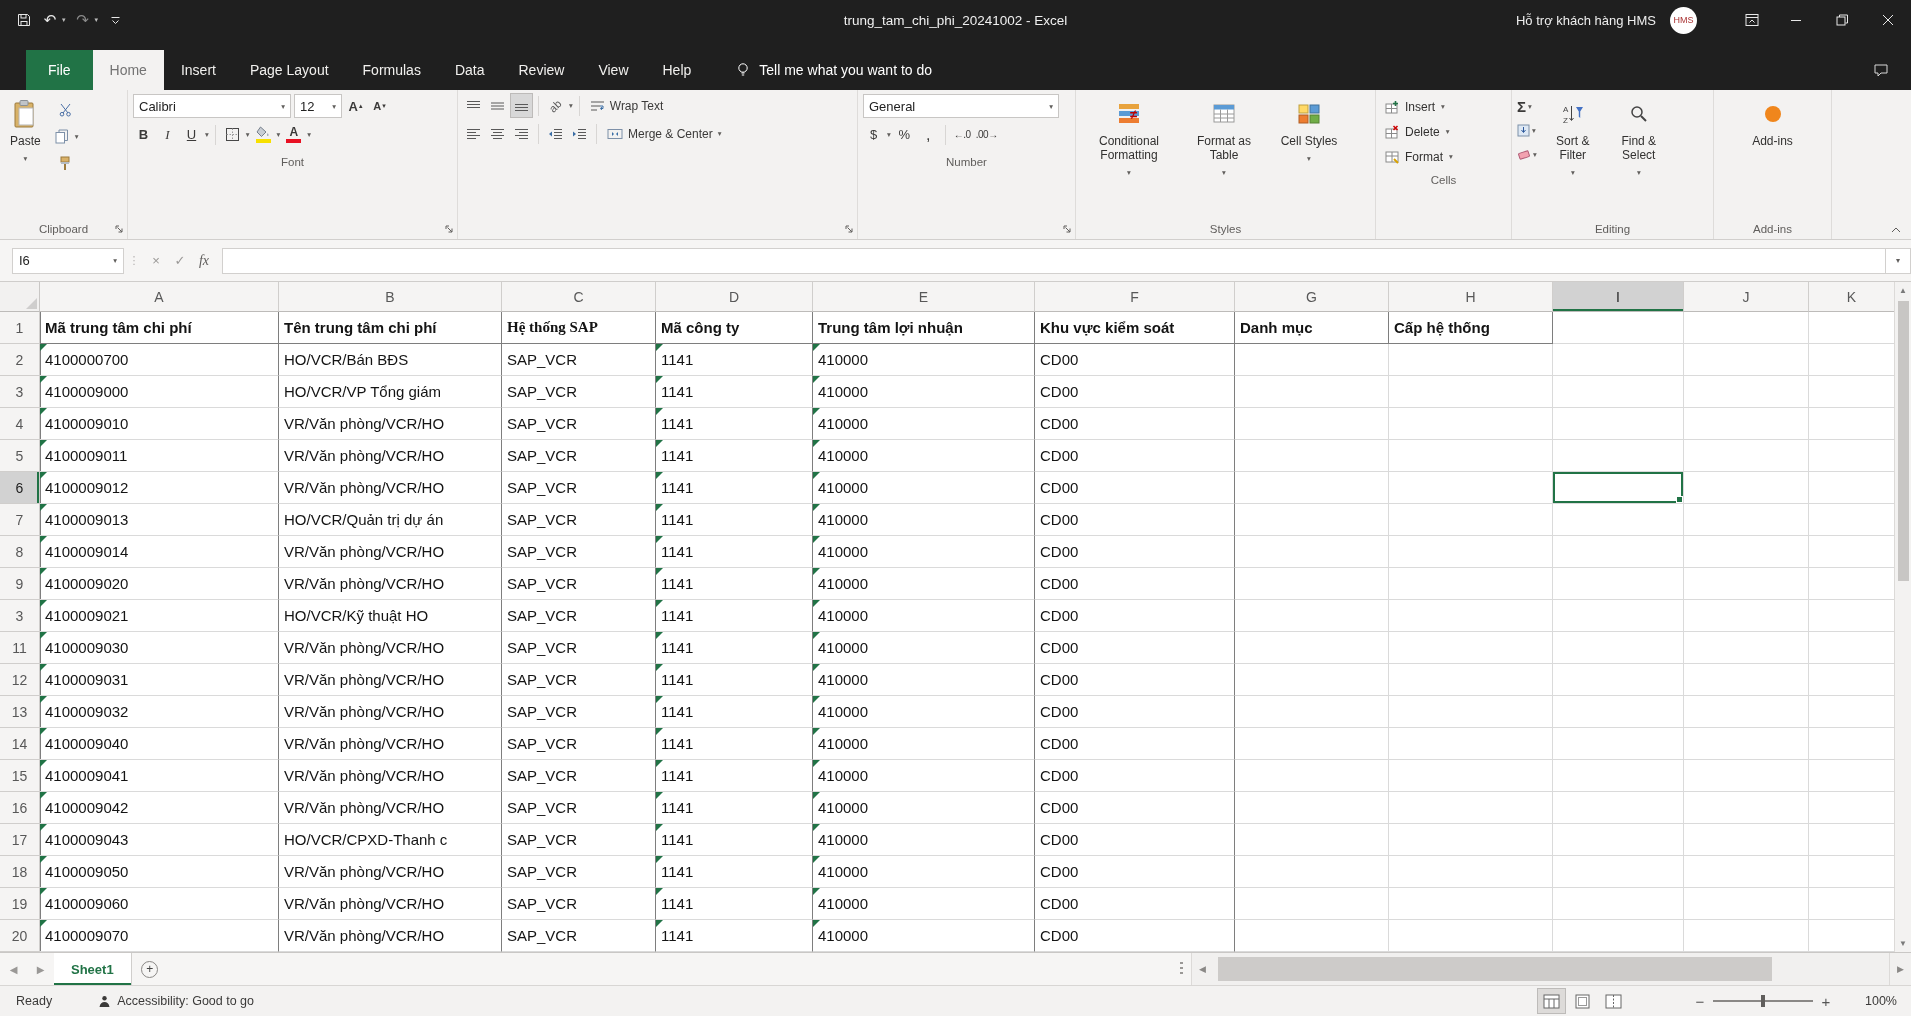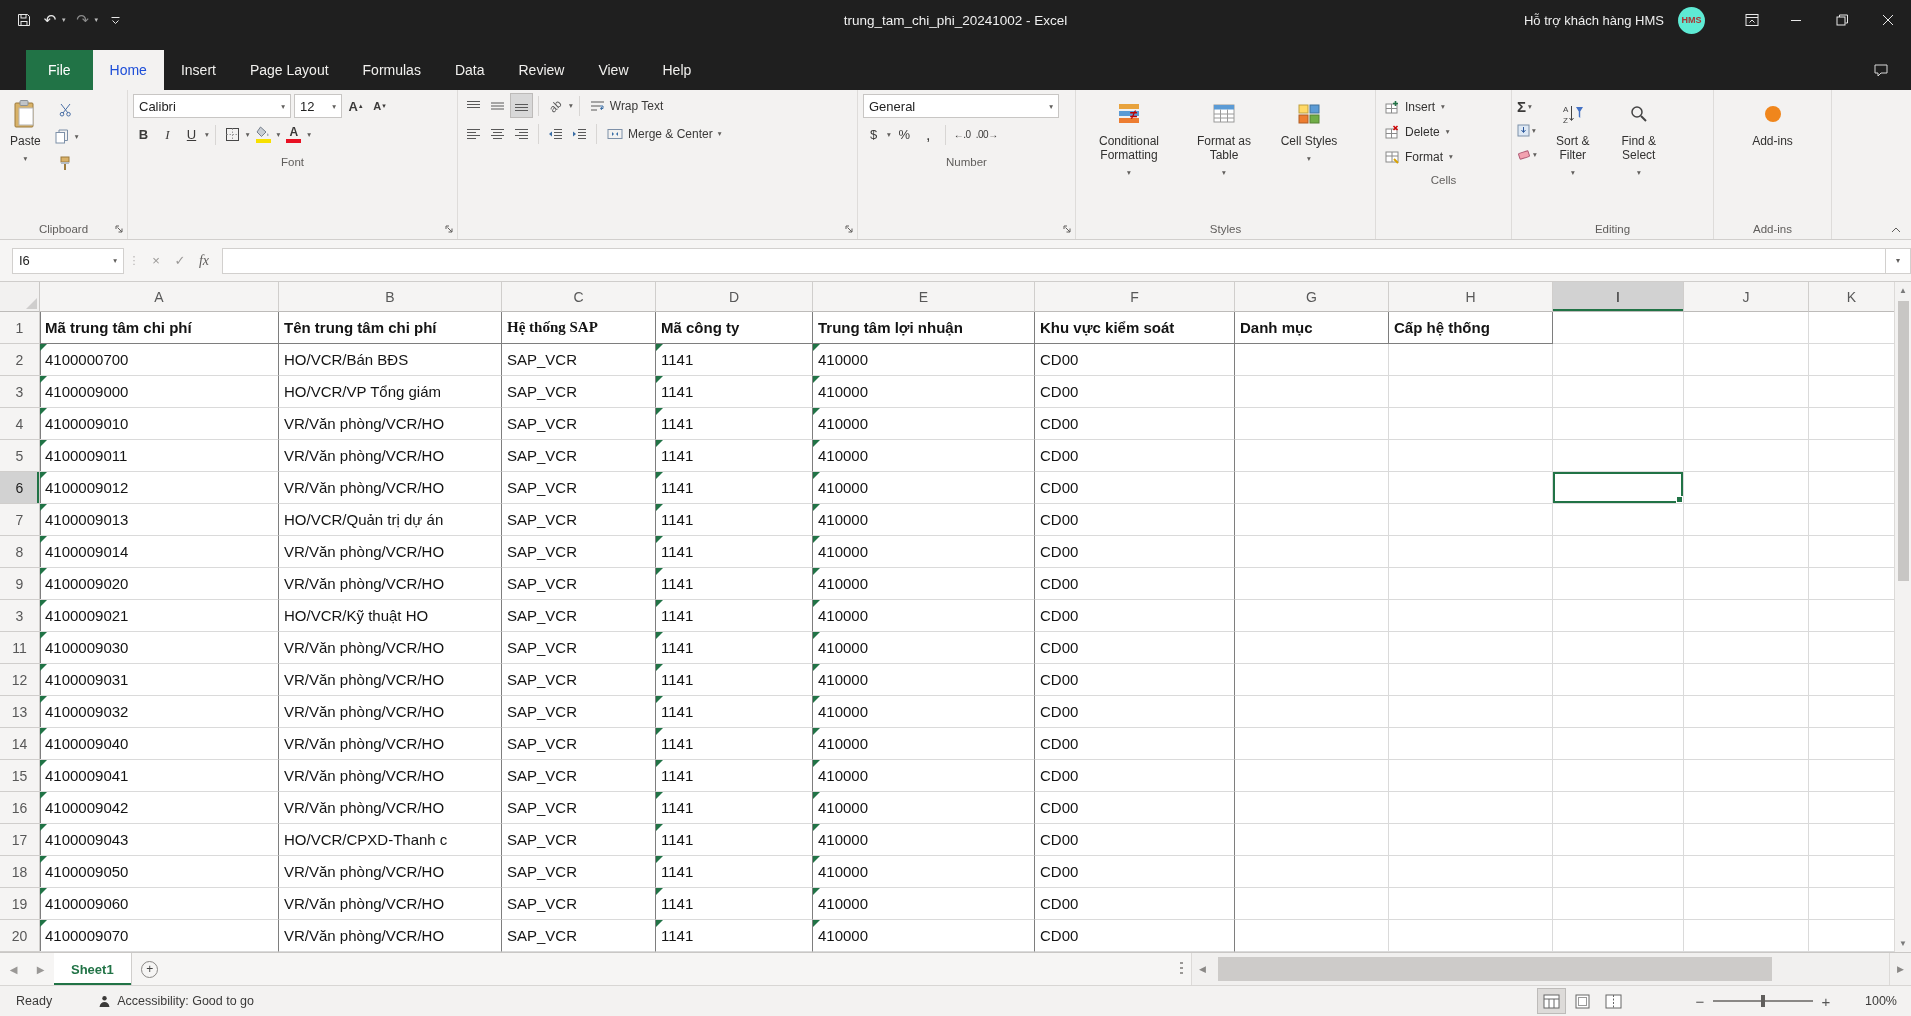"HMS" .avatar { background: #5eead4 -> #ffffff; font-weight: 700 -> 400; margin-right: 26px -> 34px }
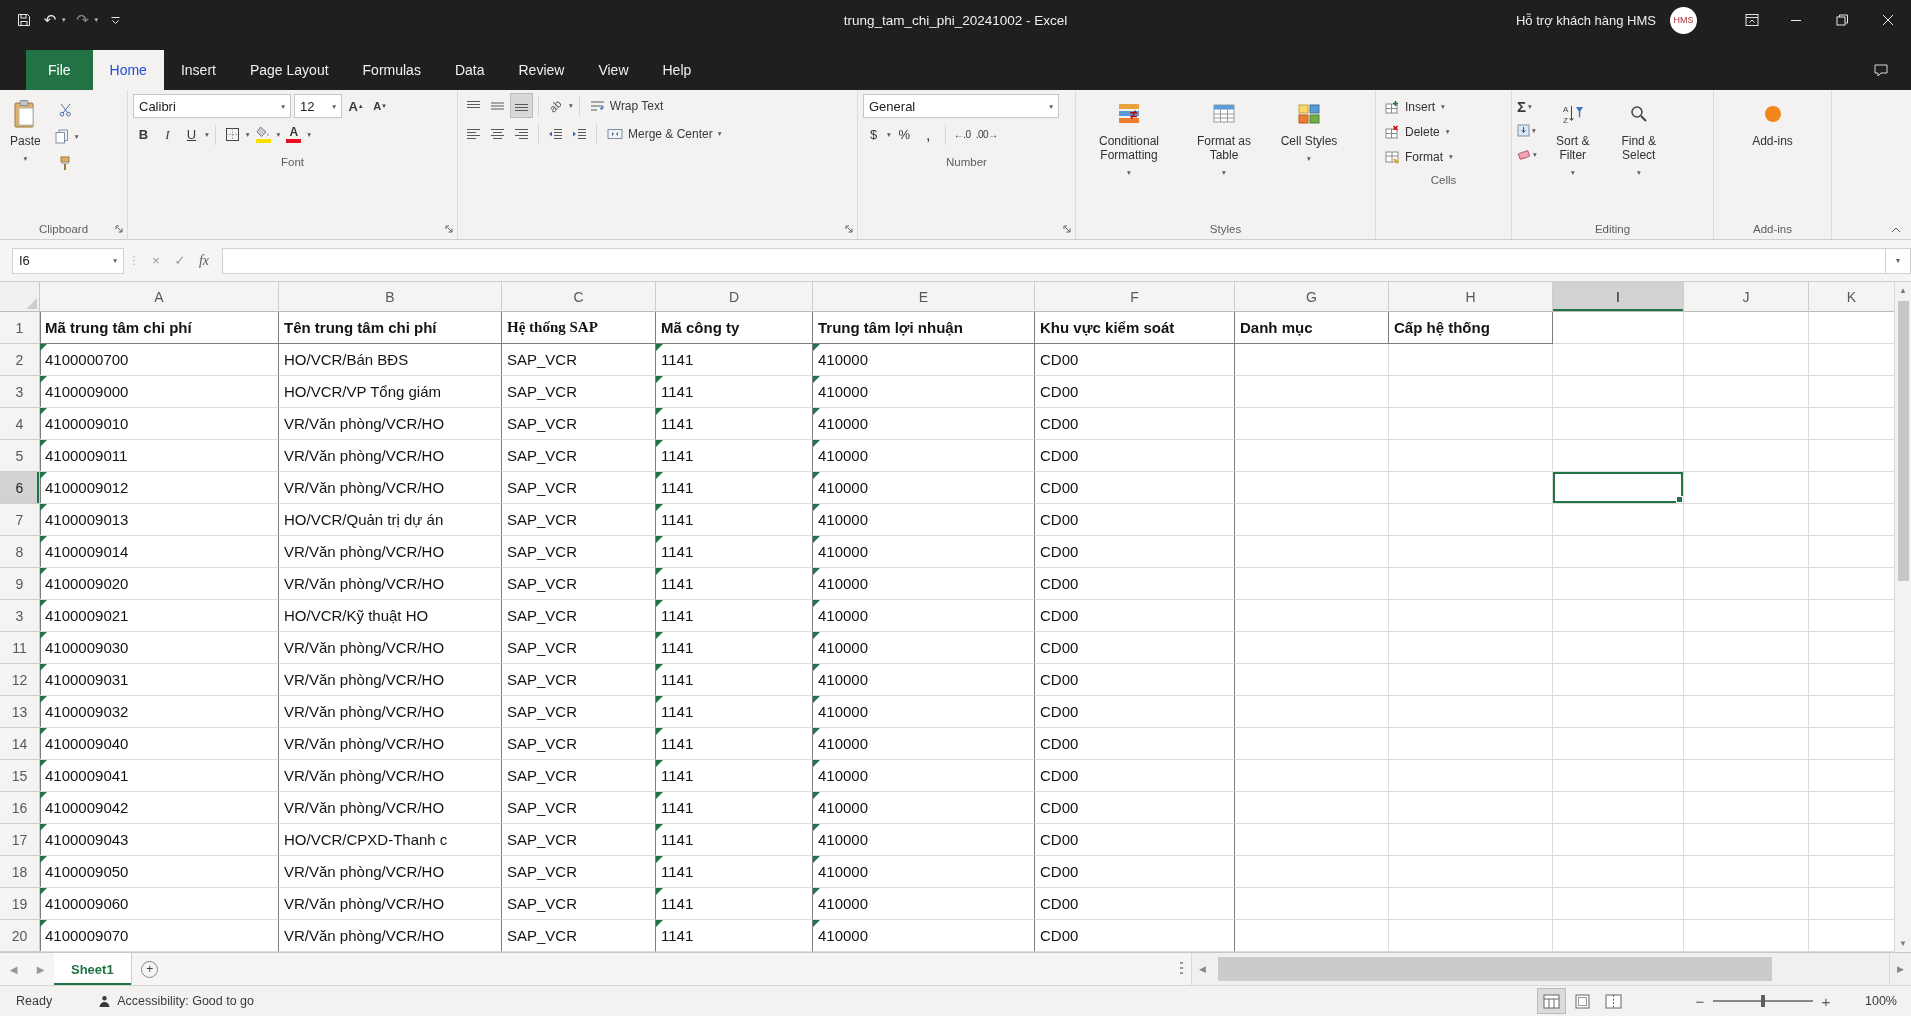"Home" .rtab.active { color: #1d4ed8 -> #737373 }
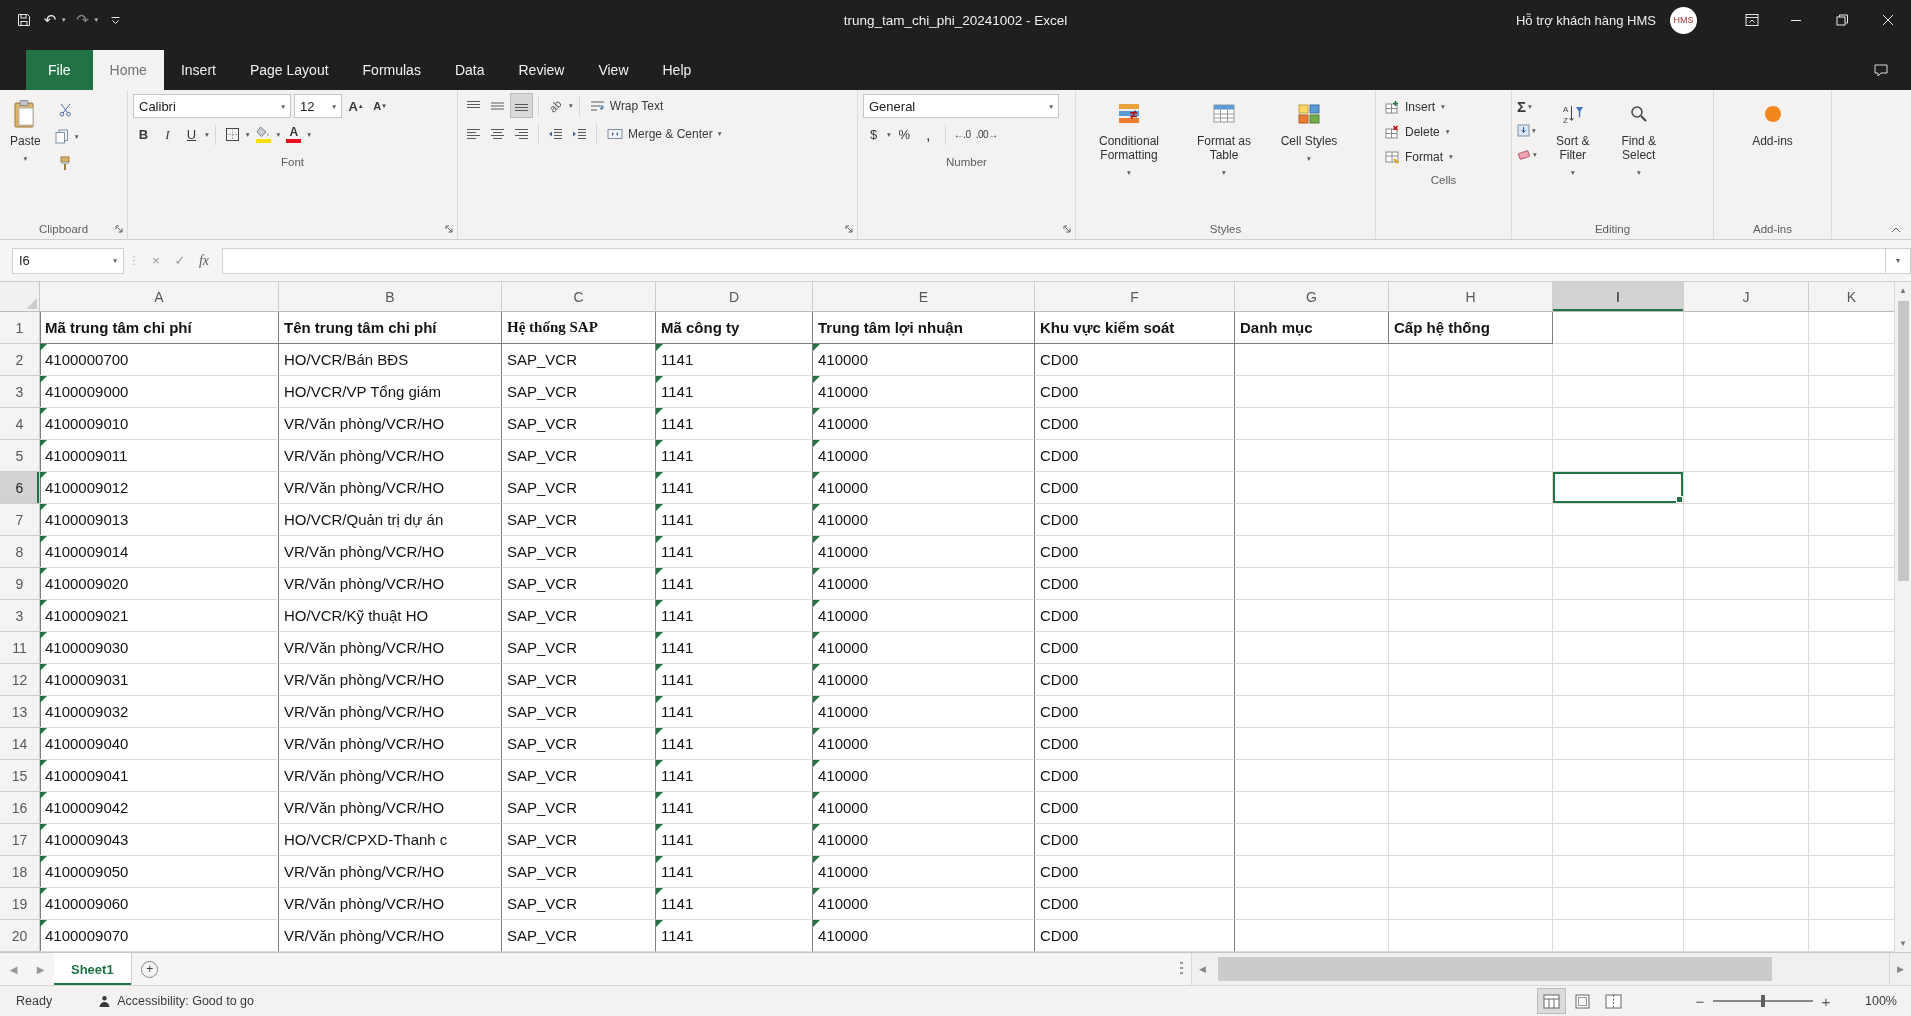"Tell me what you want" div.tellme { html: none -> <div> <svg> <circle></circle> <path></path> </svg> <span>Tell me what you want to do</span> </div> }
